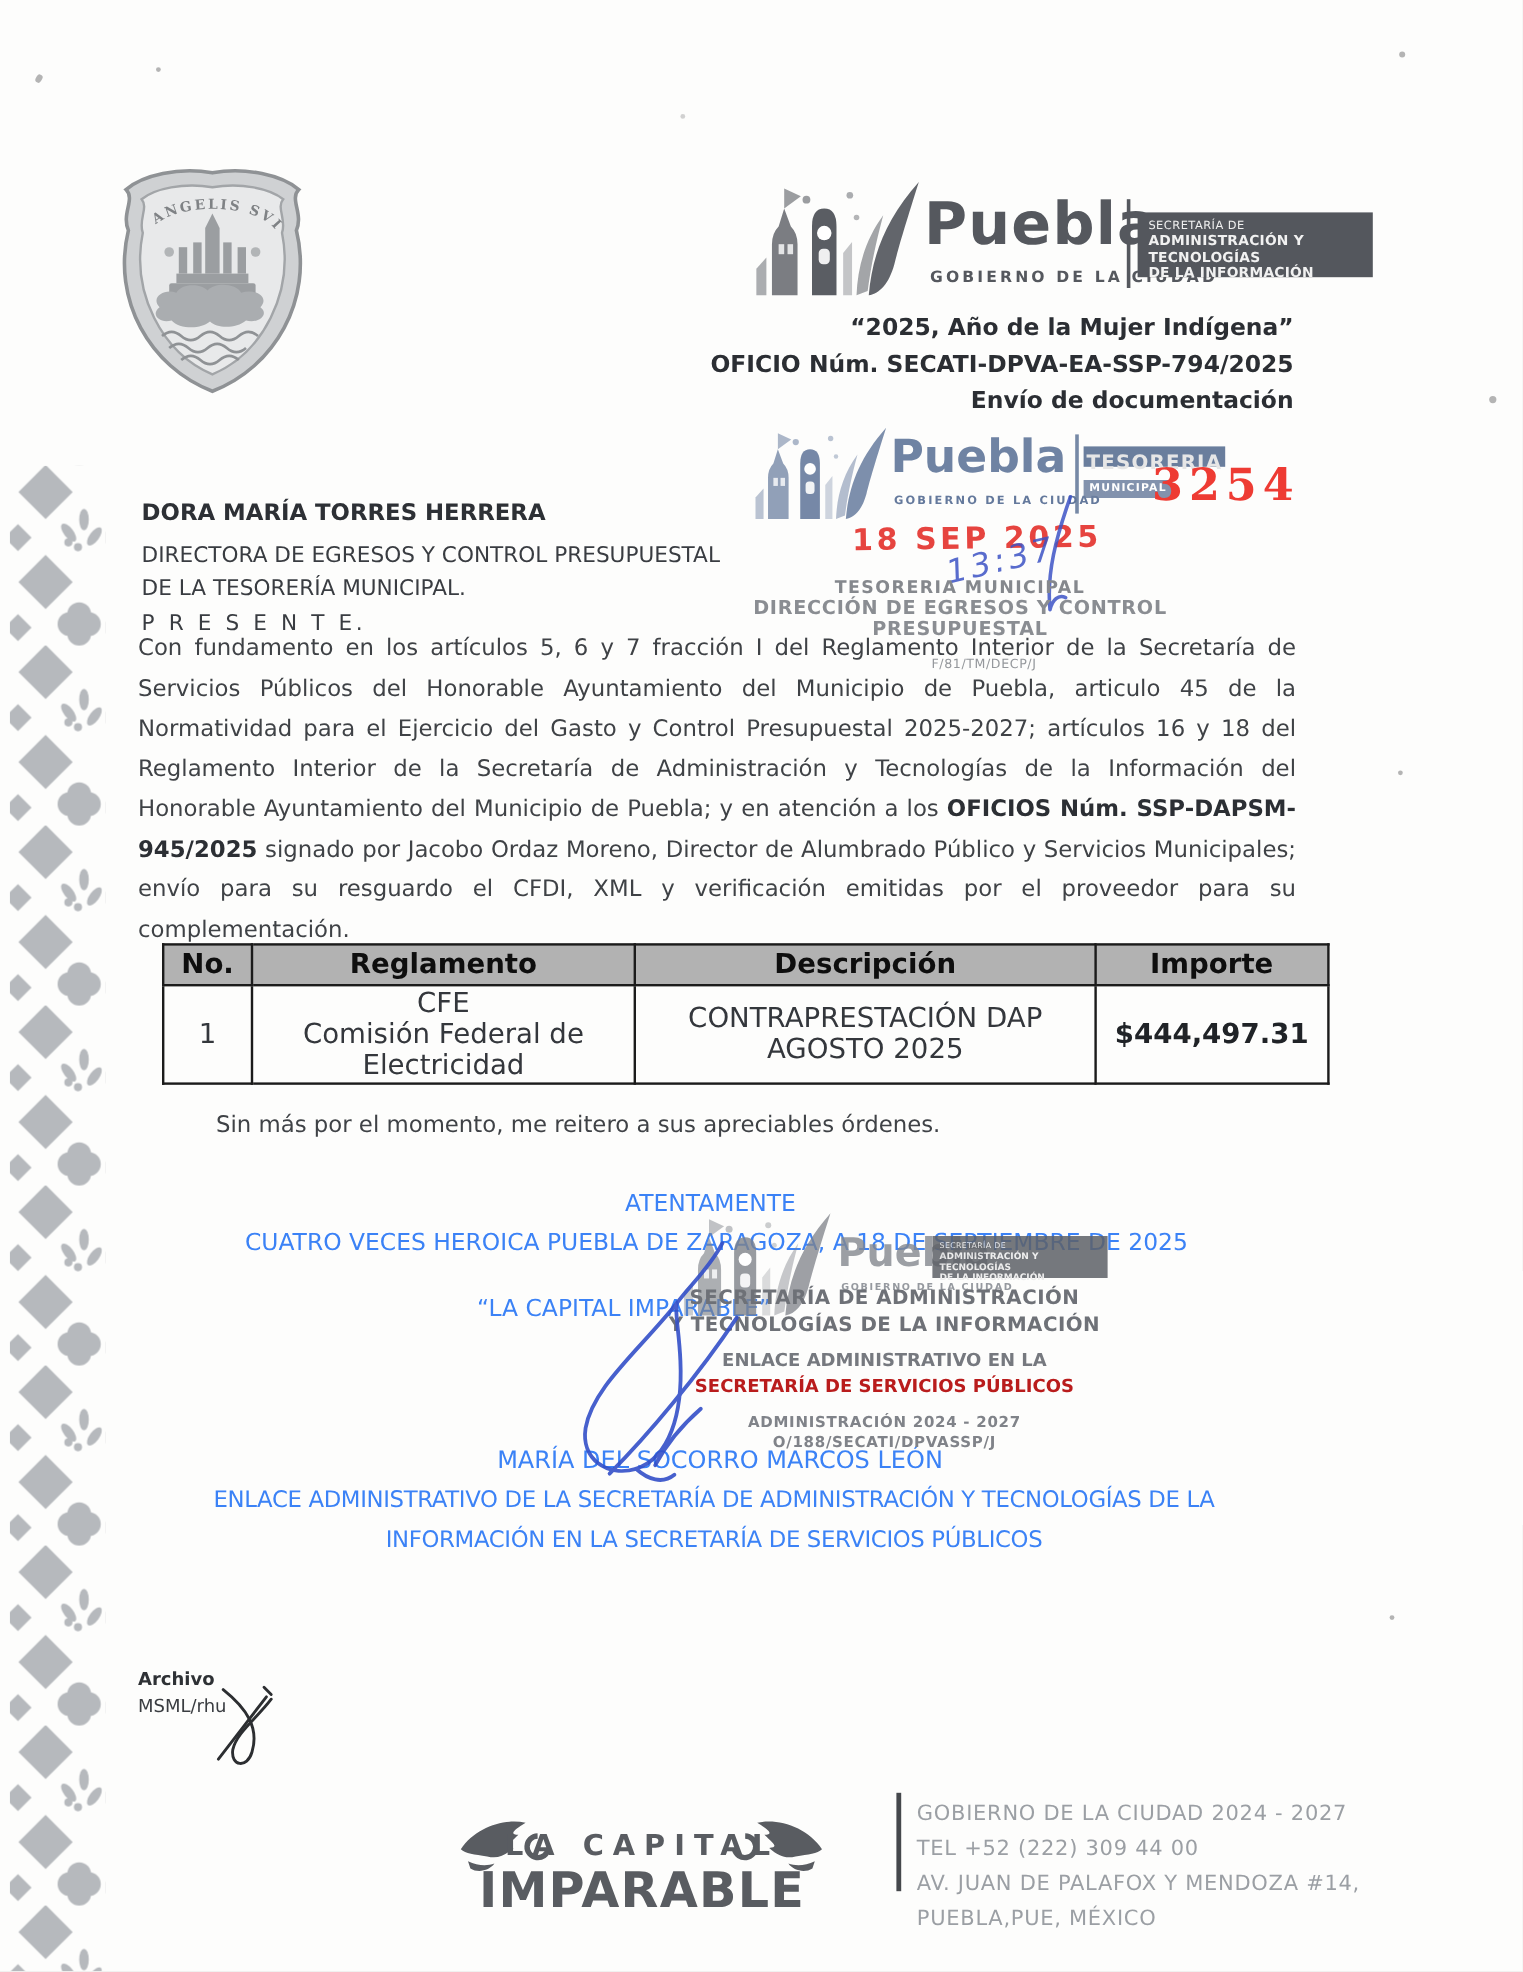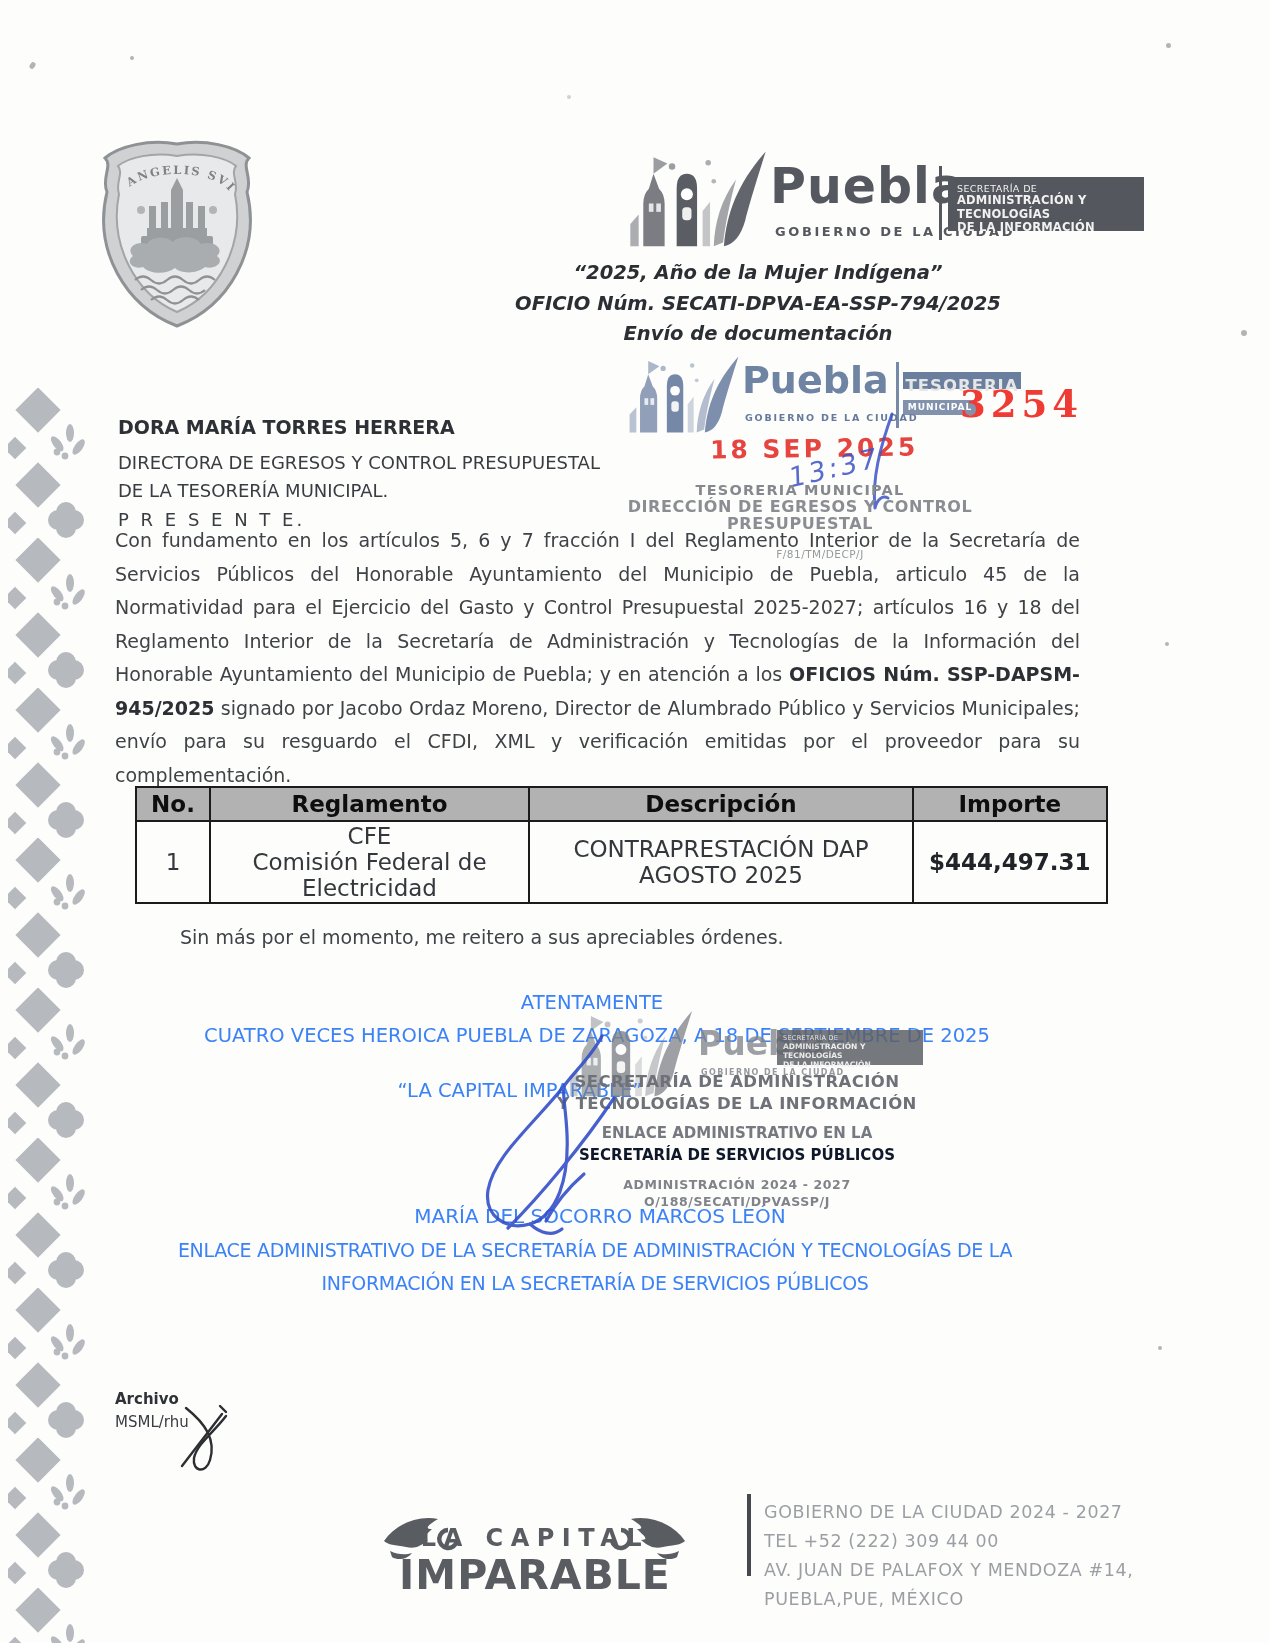"“2025, Año de la Mujer" .head-lines { font-style: italic -> none; text-align: center -> right }
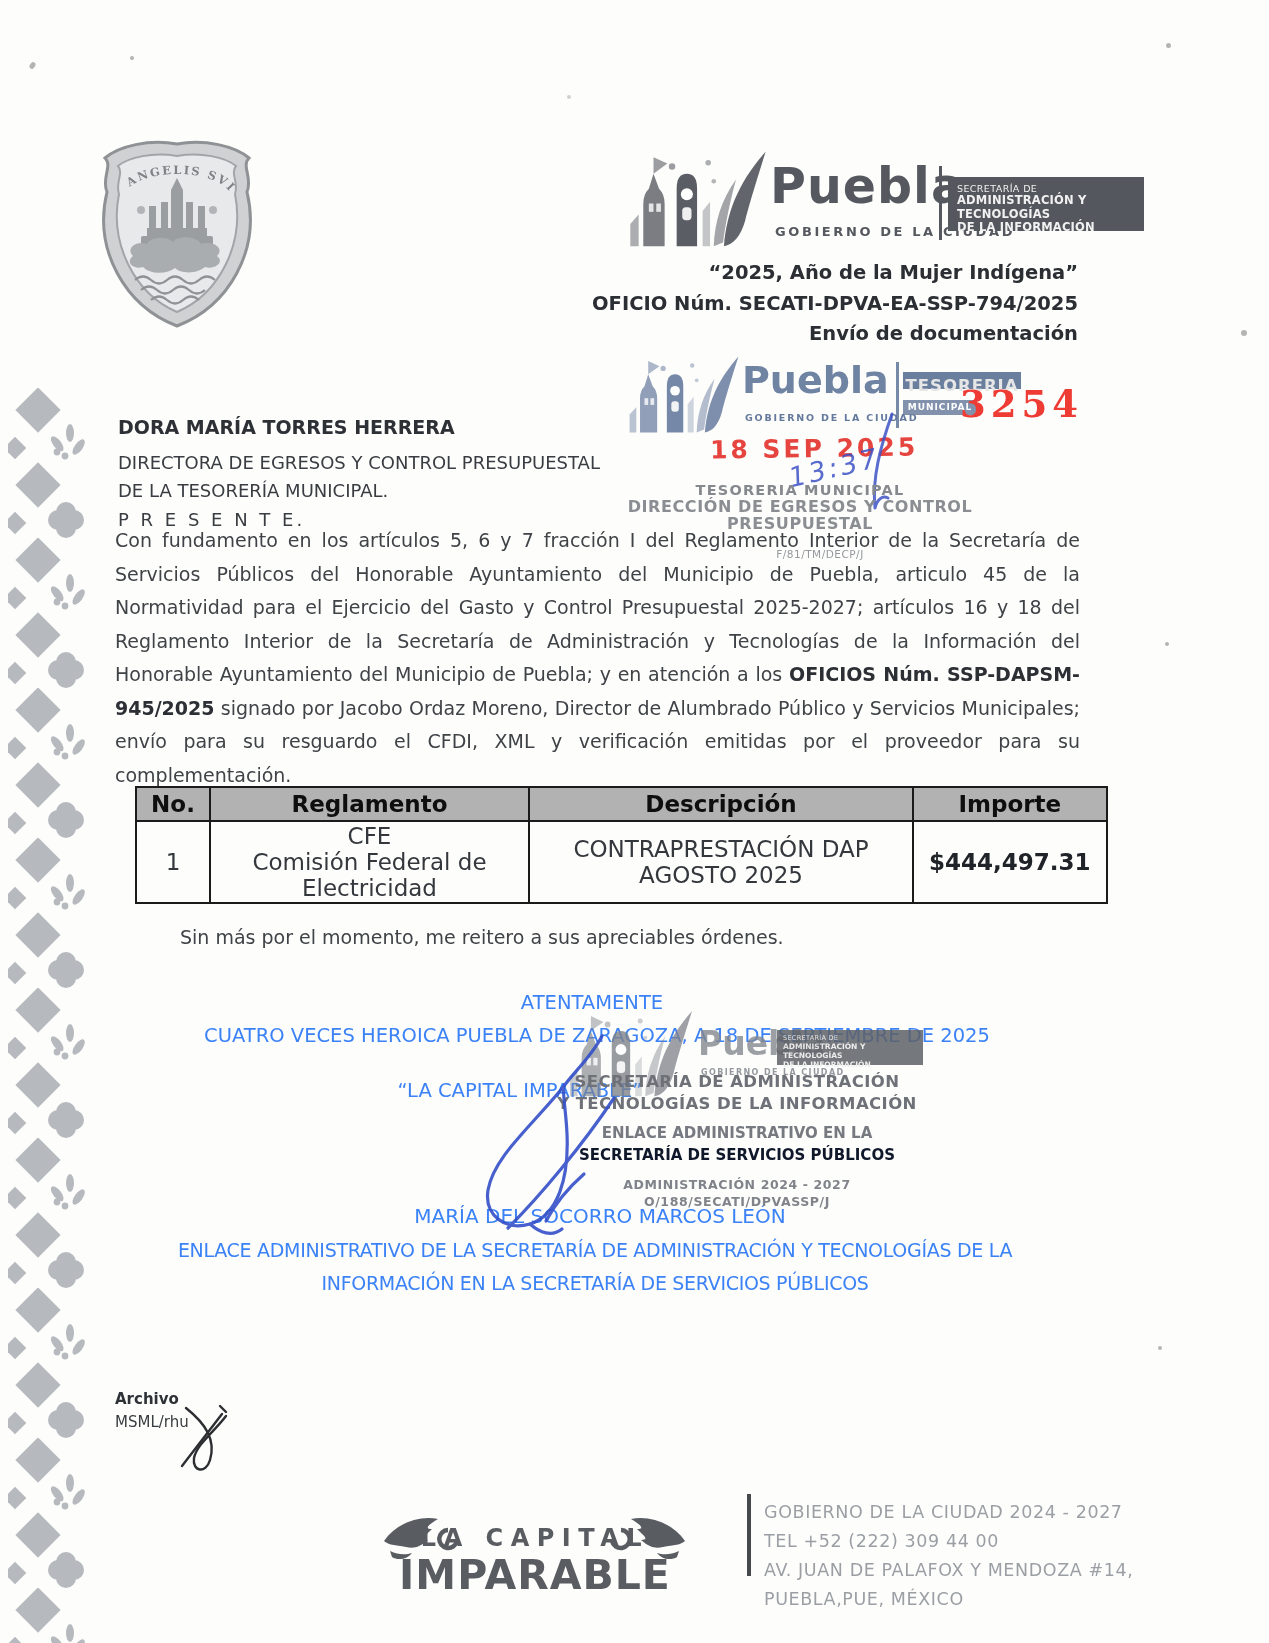"SECRETARÍA DE SERVICIOS PÚBLICOS" .sl.l4 { color: #0f172a -> #b91c1c }
